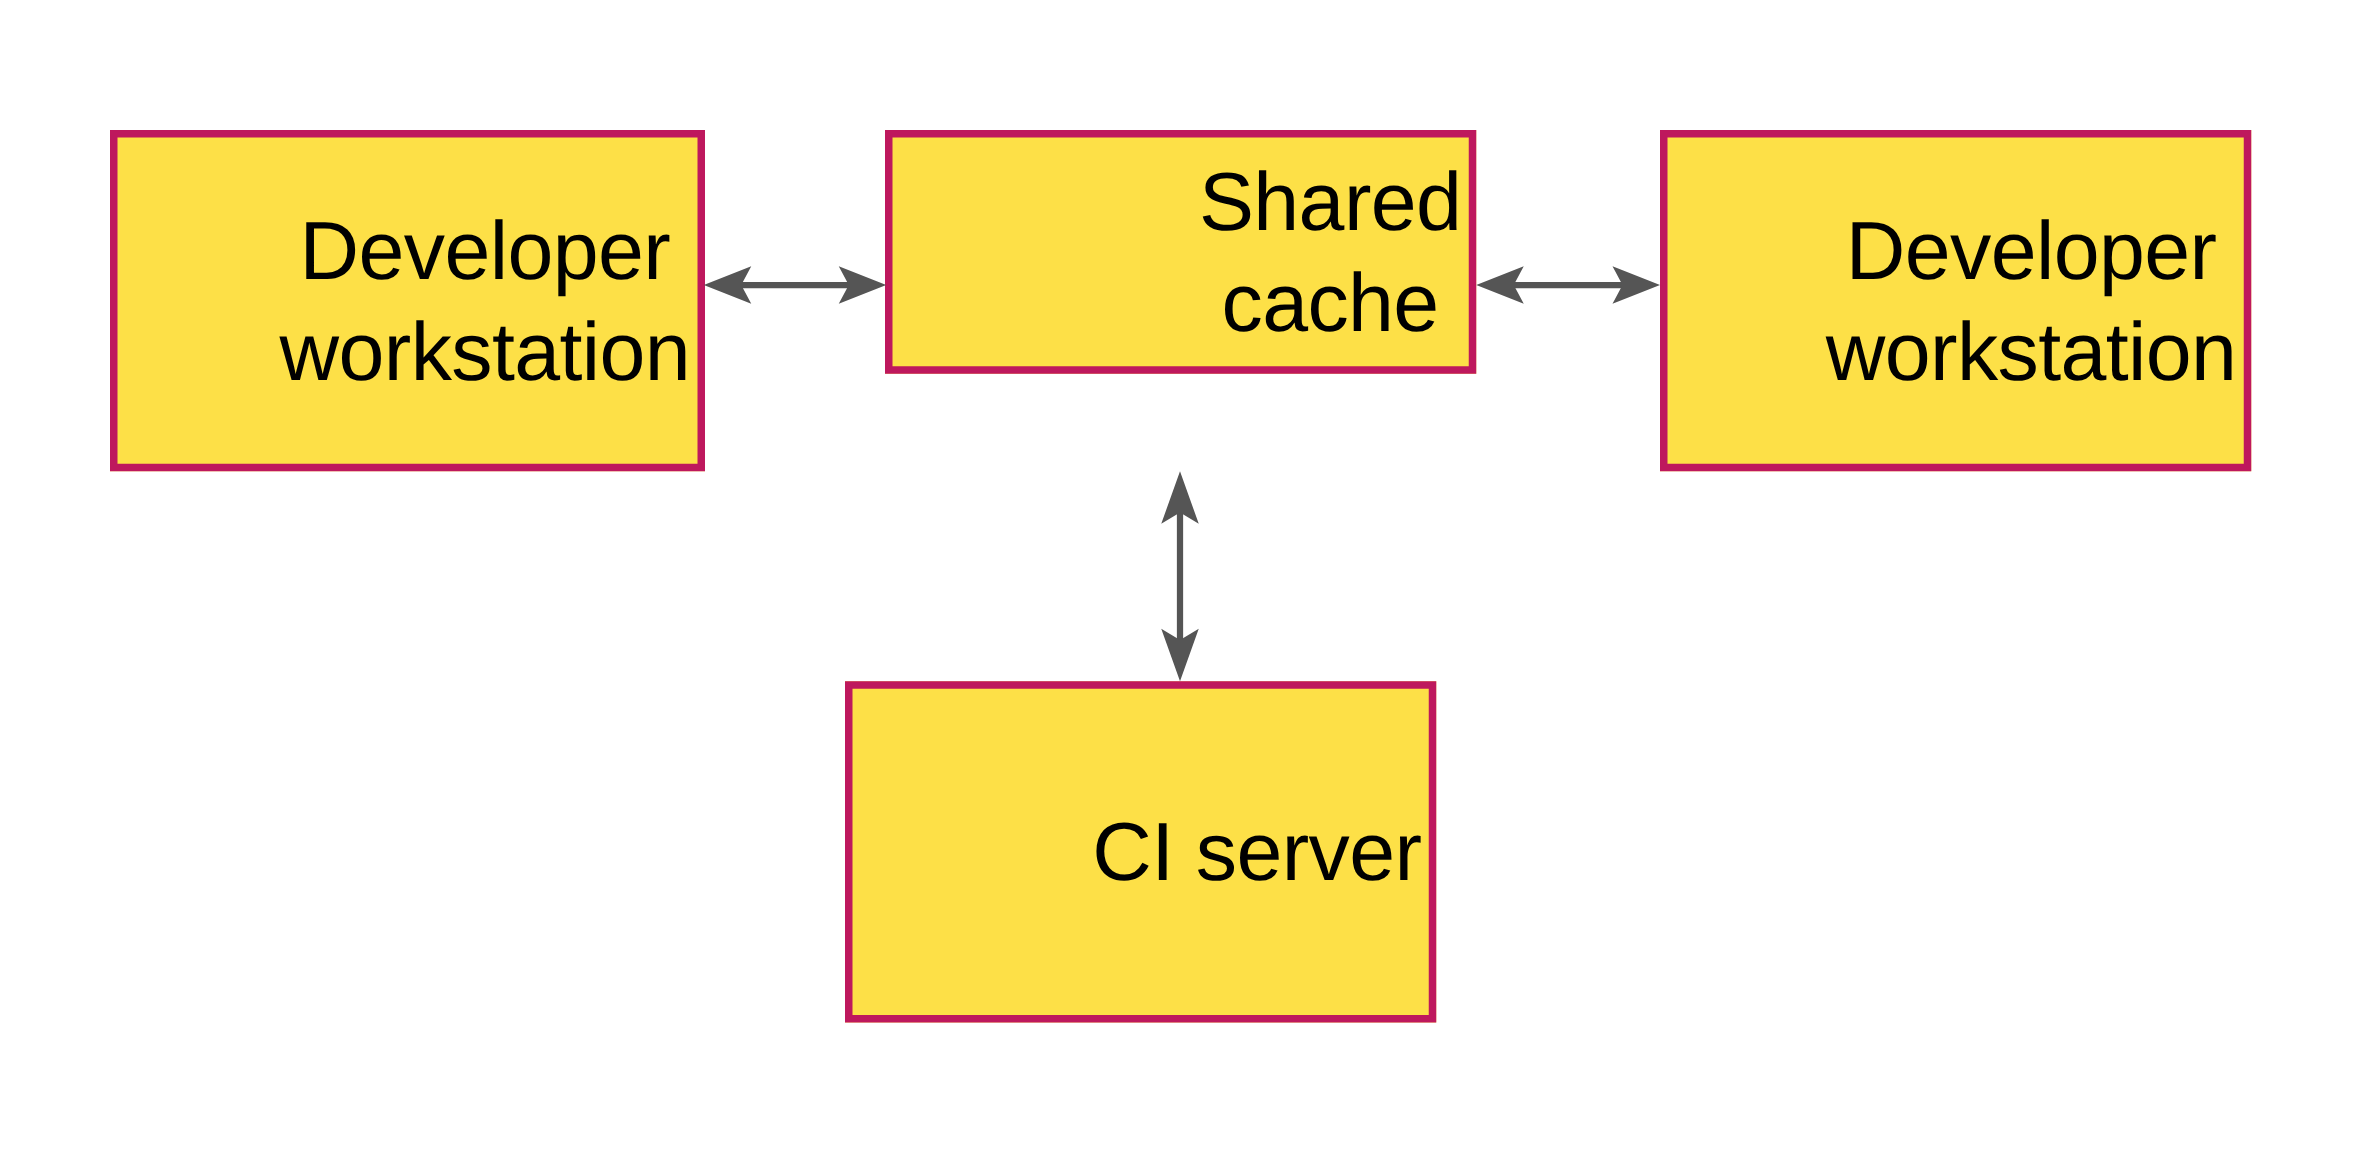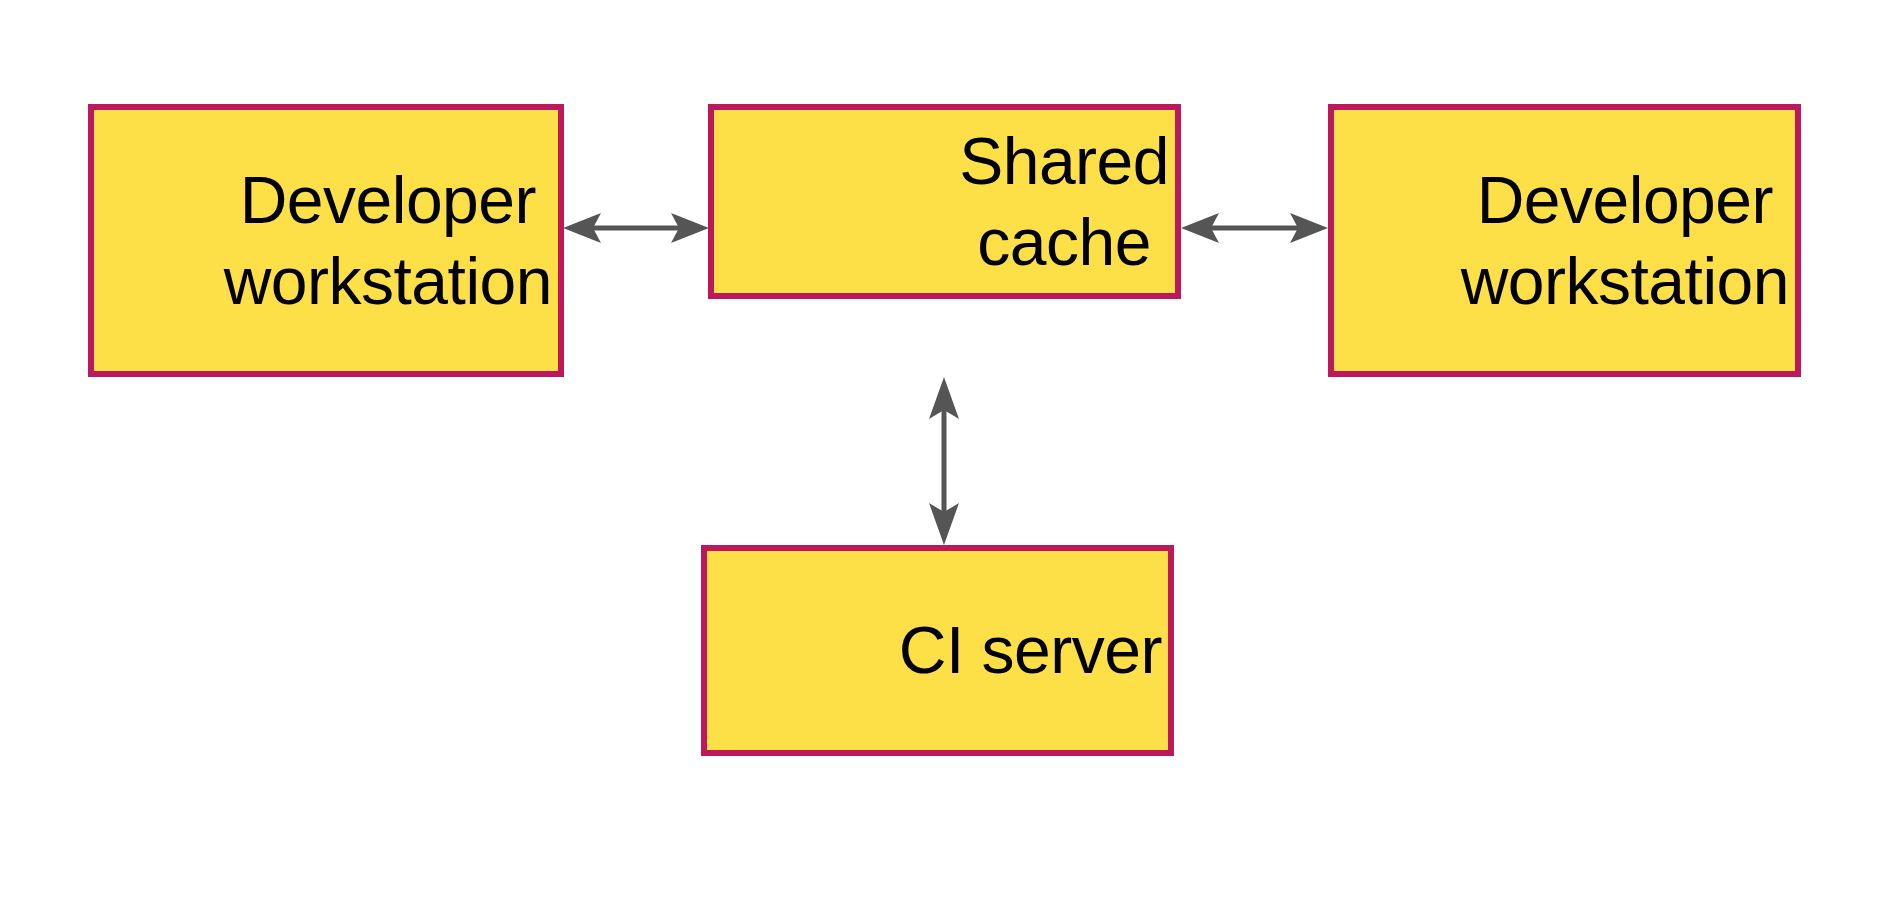"CI server" div.node { height: 211px -> 273px; left: 701px -> 676px }
